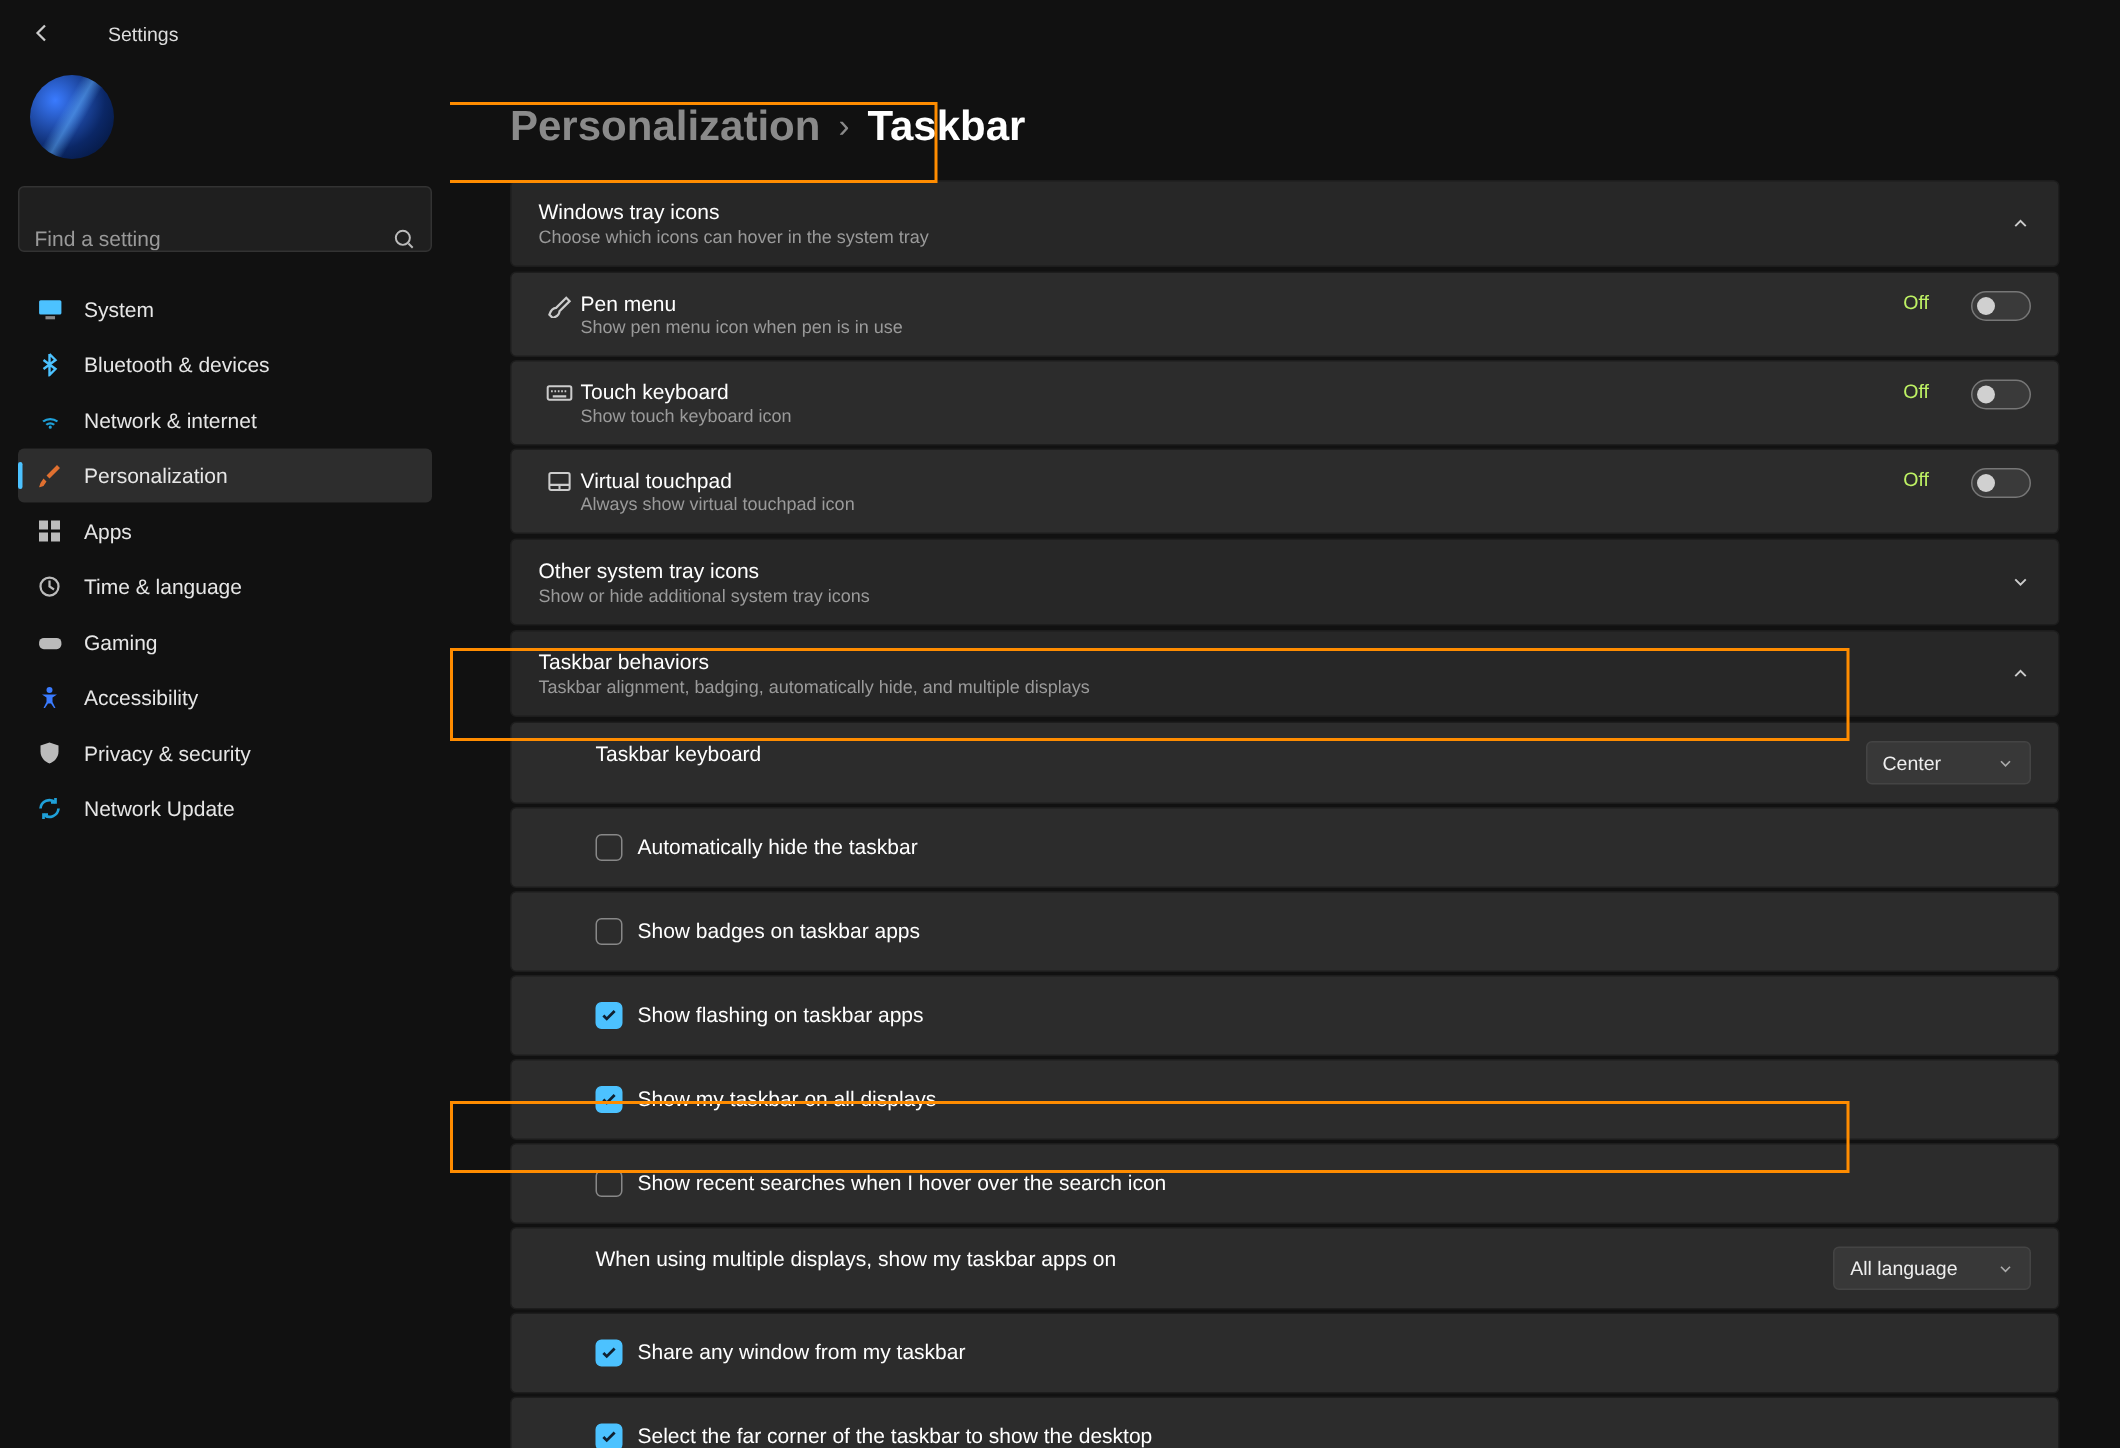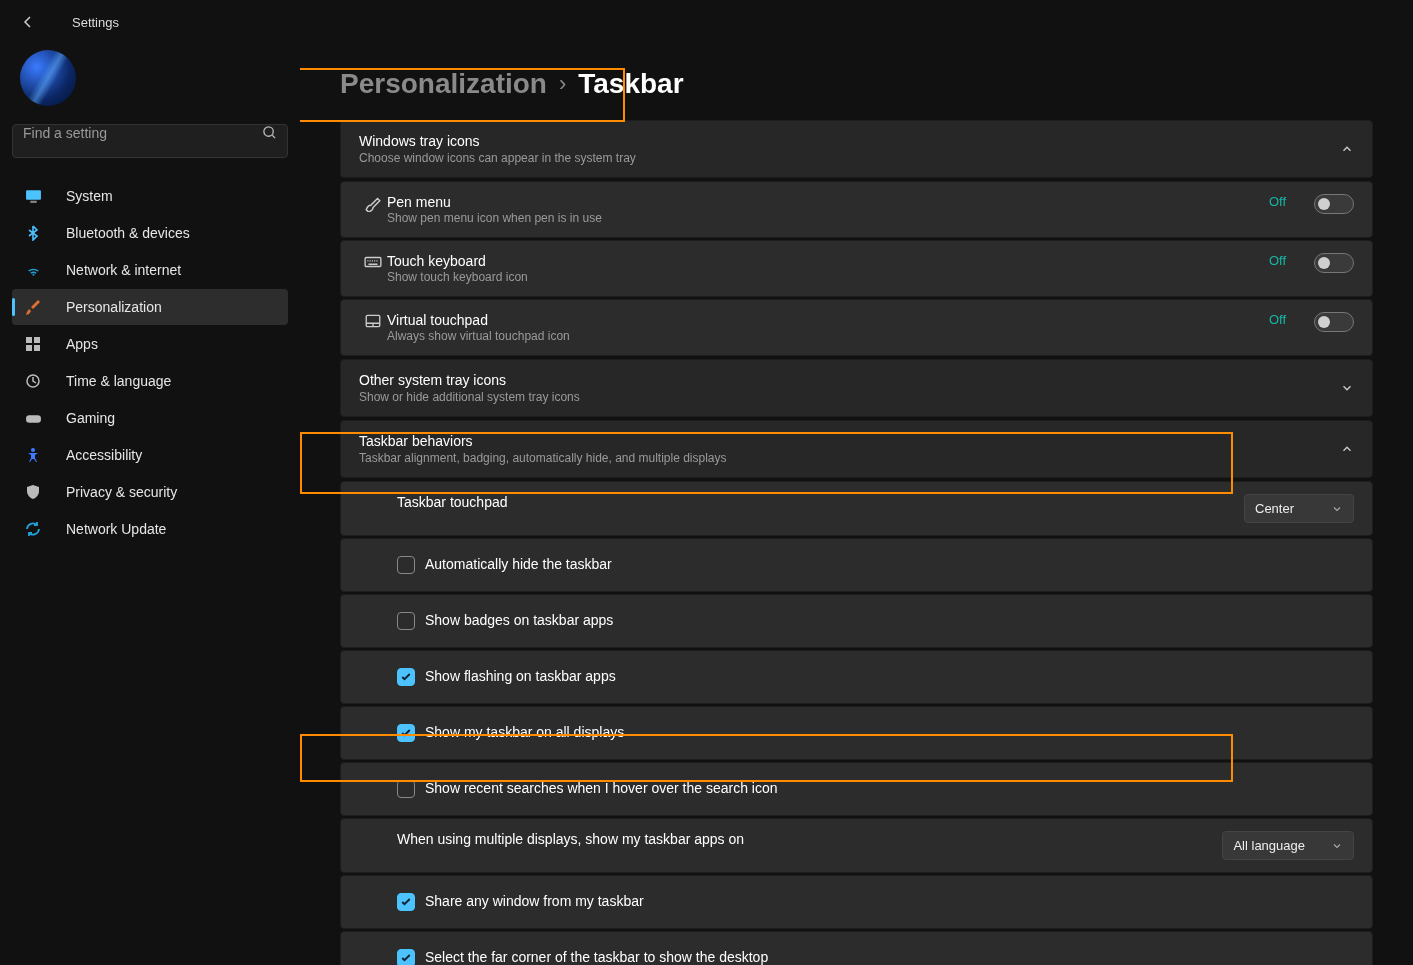"Find a setting" .searchbox { align-items: flex-start -> flex-end; height: 34px -> 44px }
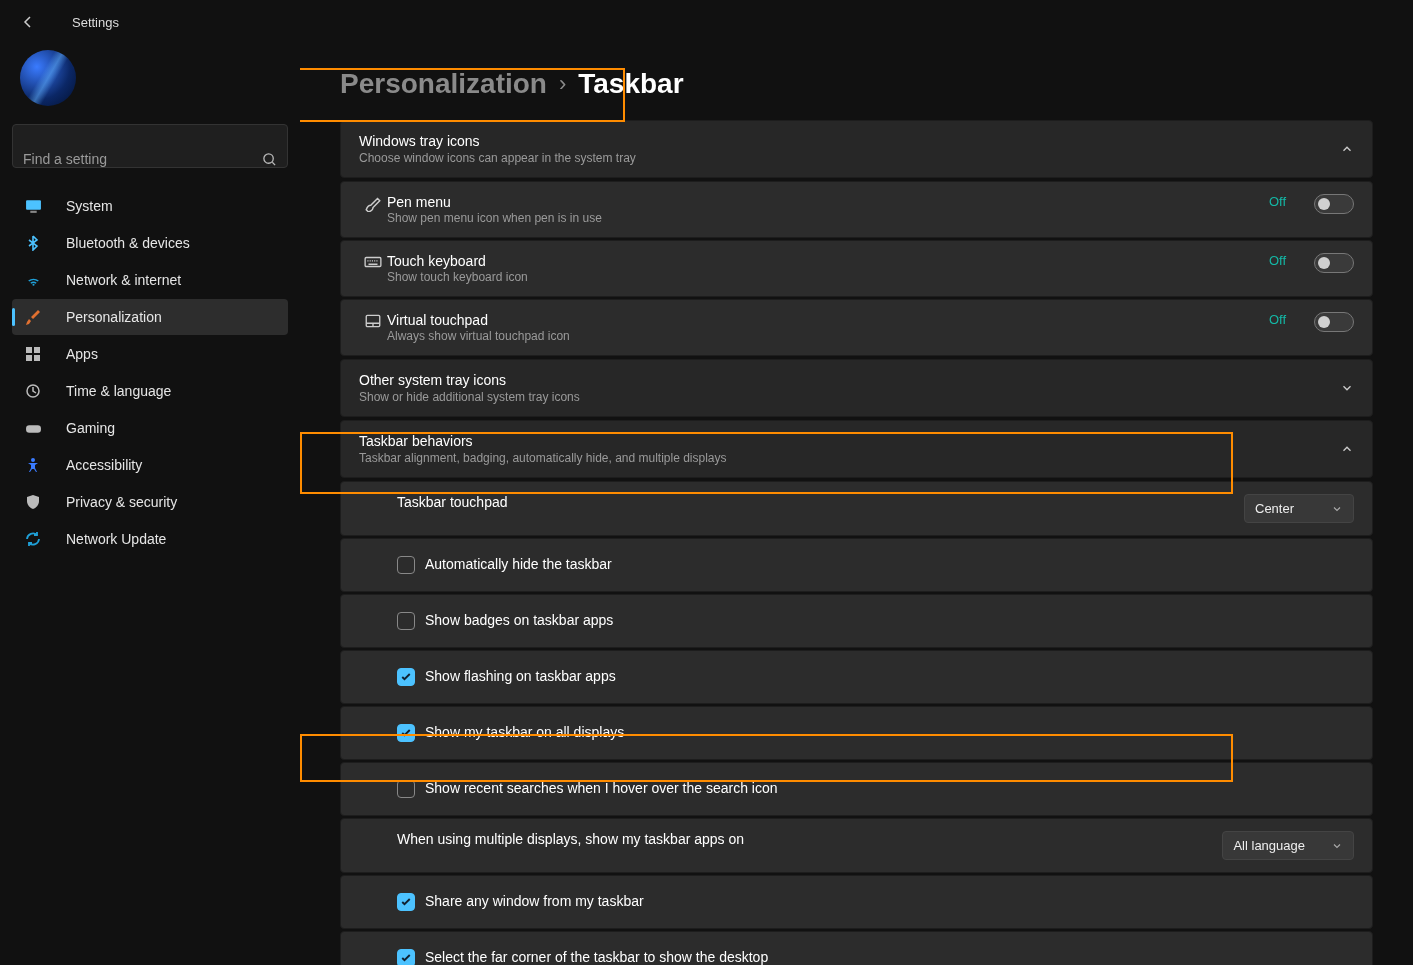"Choose window icons can appear" div.hsub { text: window icons can appear -> which icons can hover }
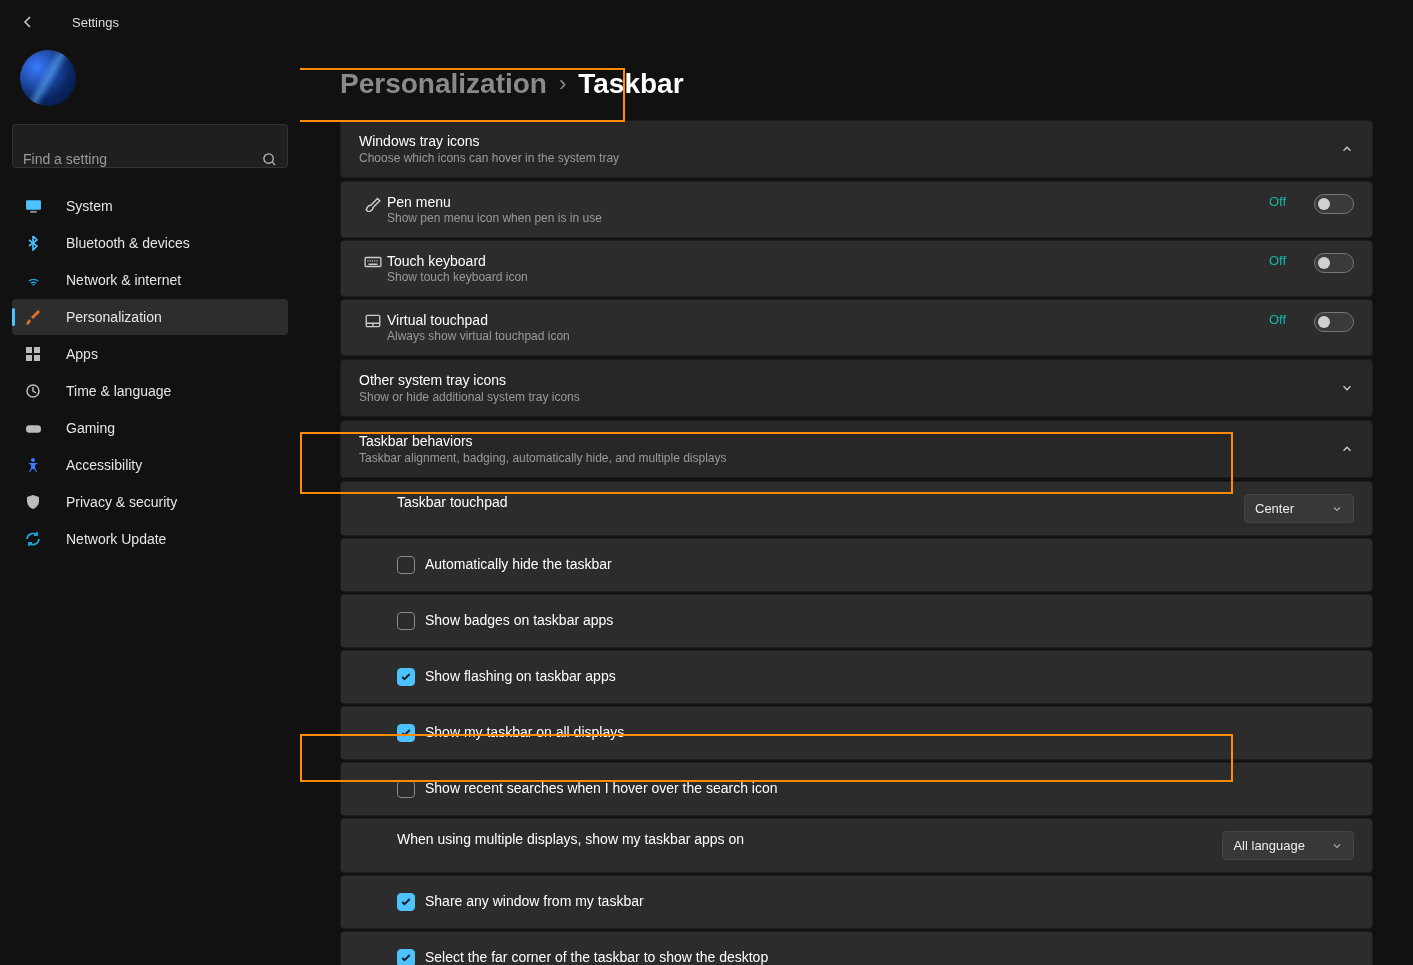"System" .navitem { gap: 24px -> 14px }
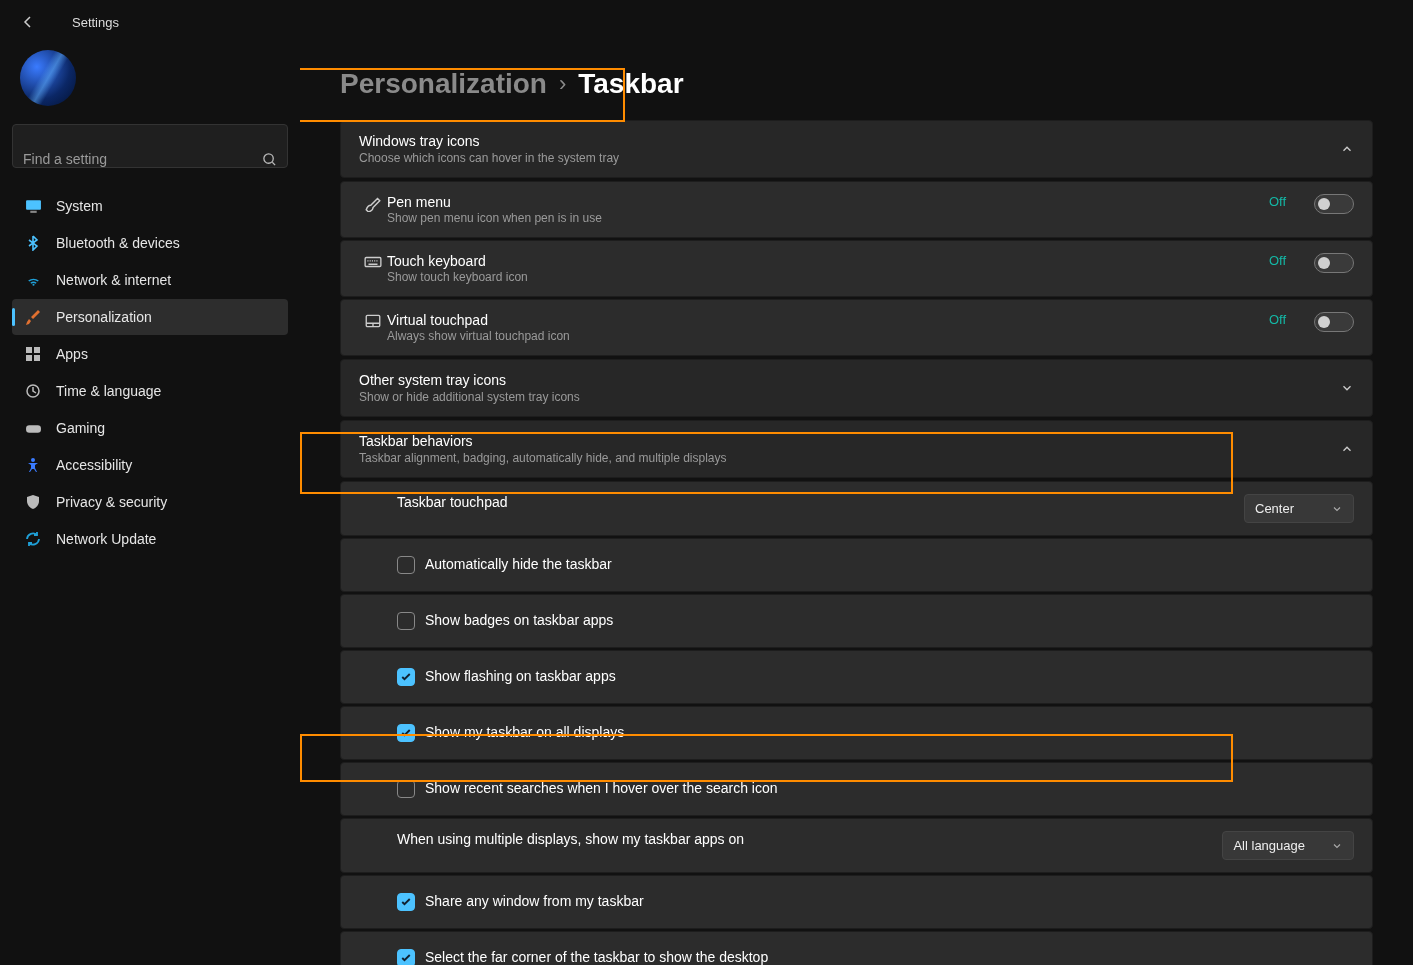"Off" .rstate { color: #14b8a6 -> #bef264 }
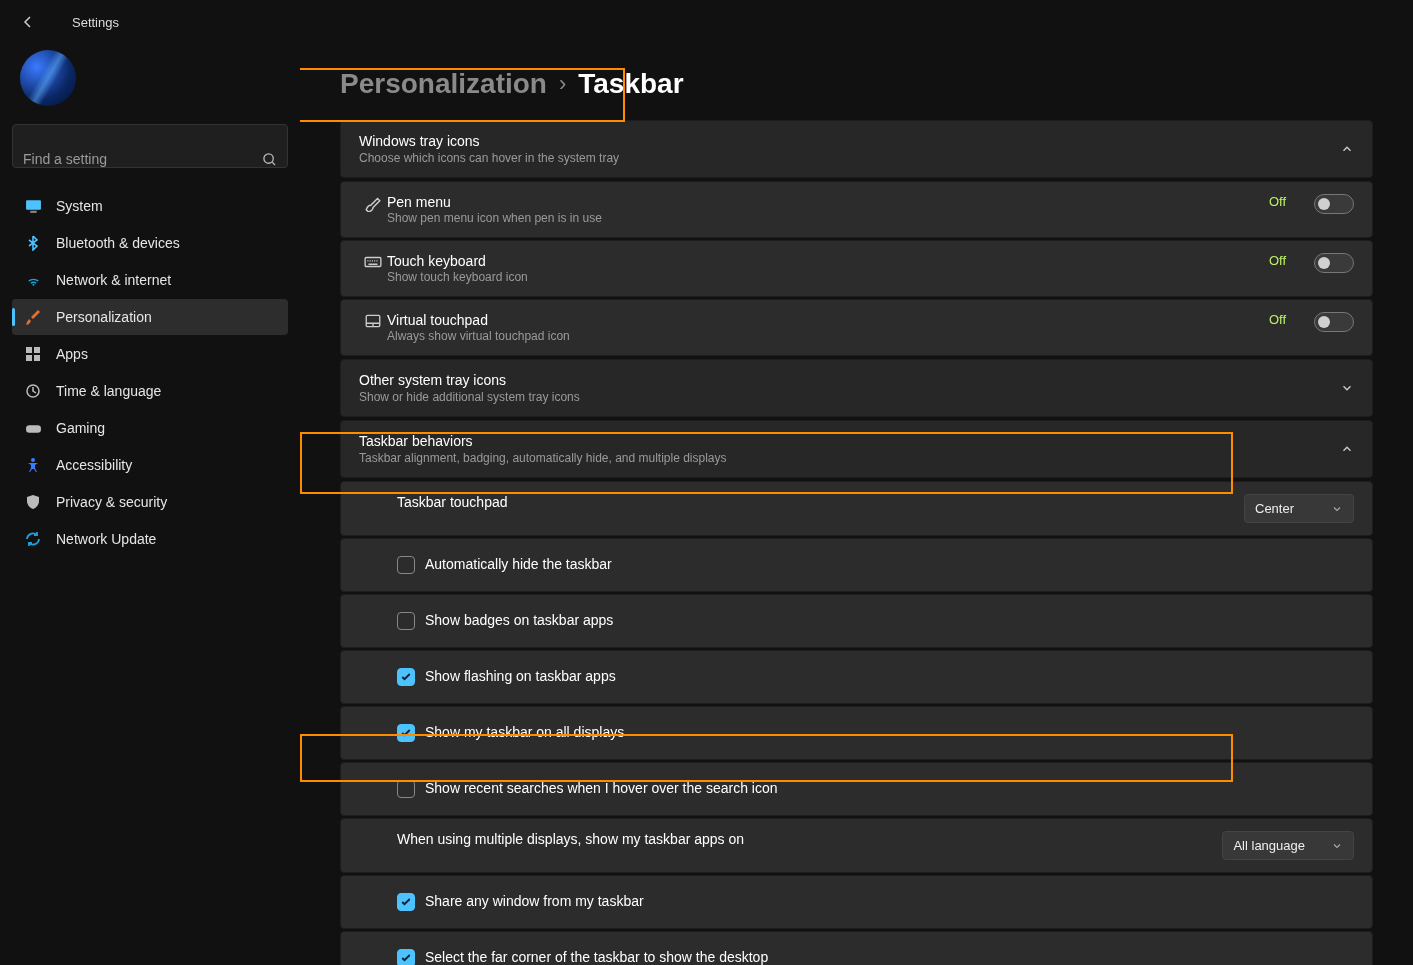"Taskbar touchpad" span.checklabel { text: touchpad -> keyboard }
